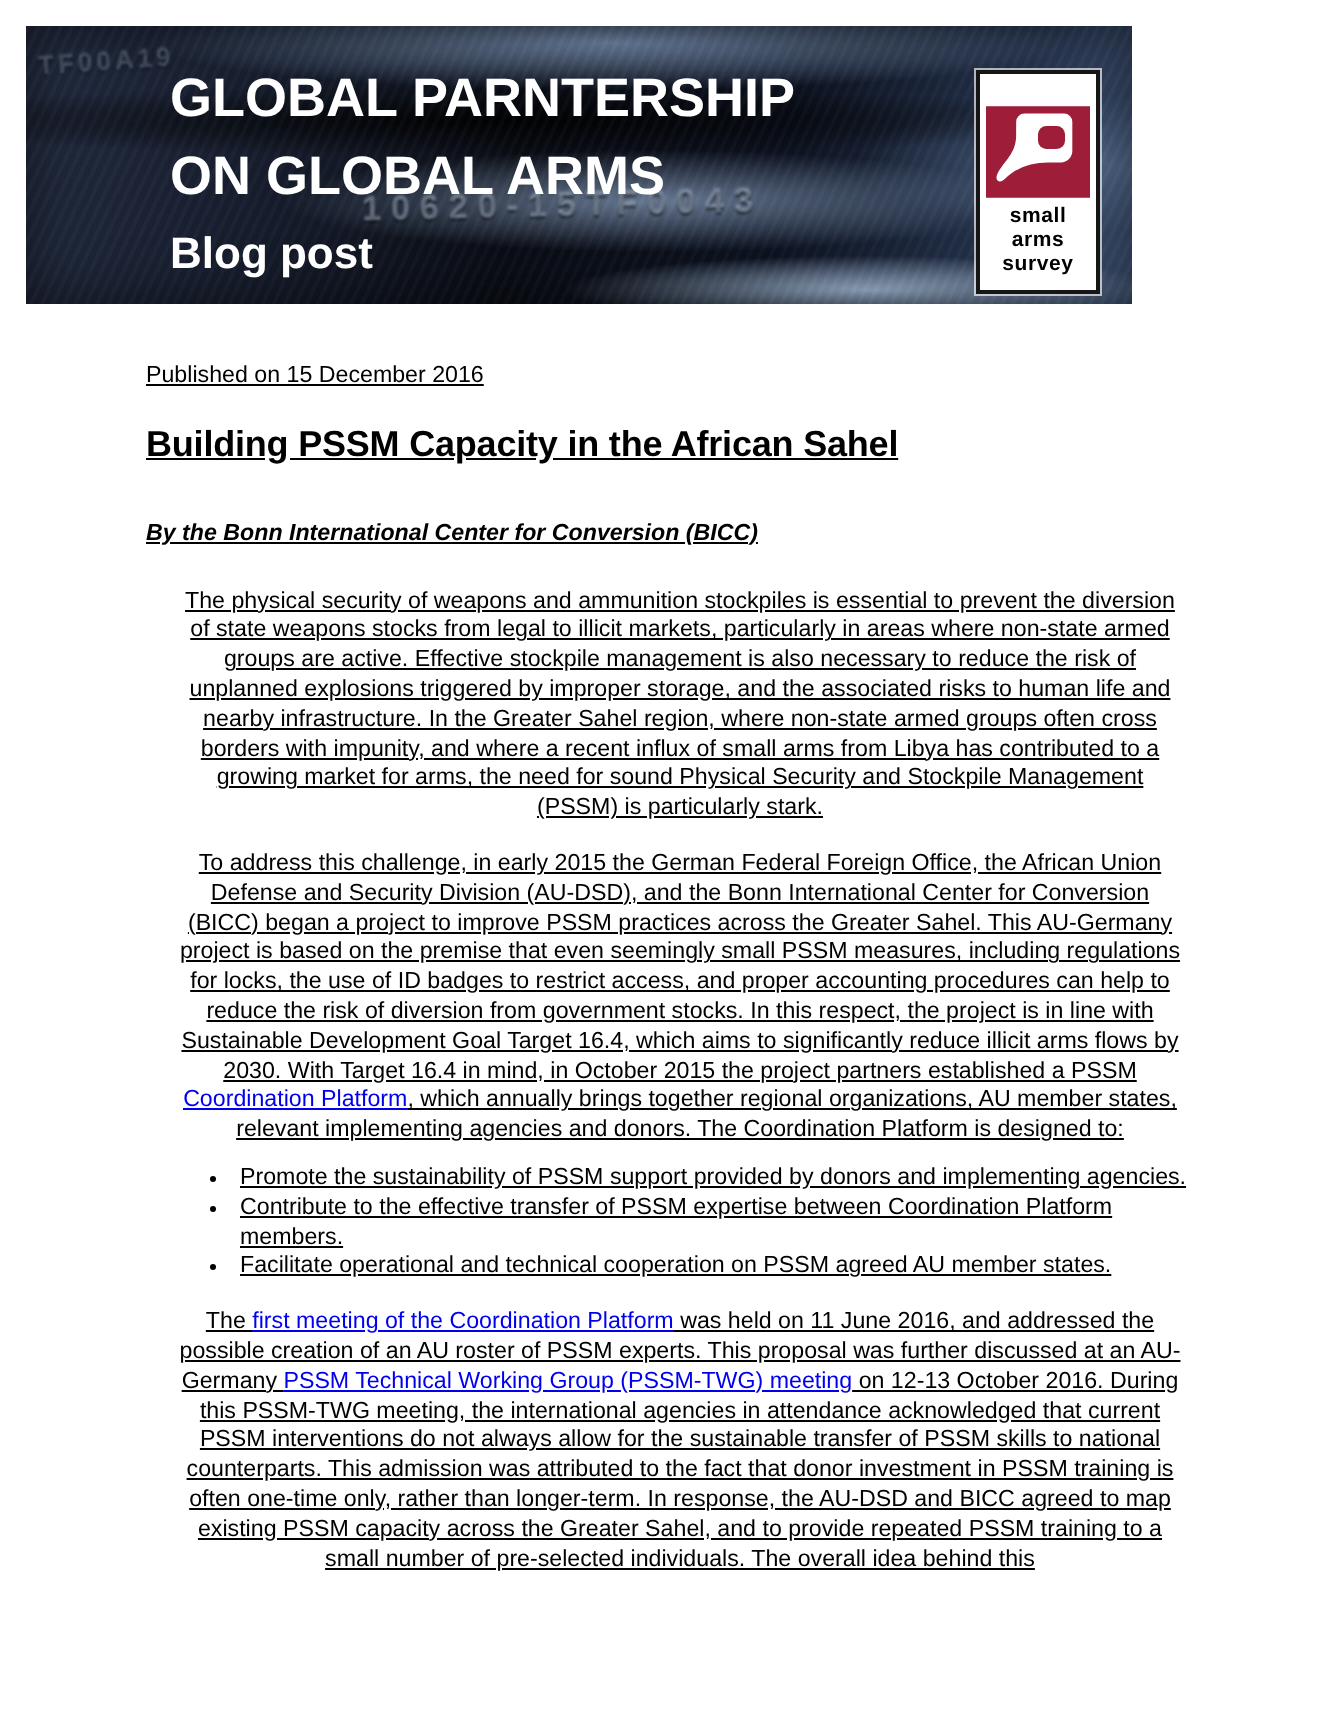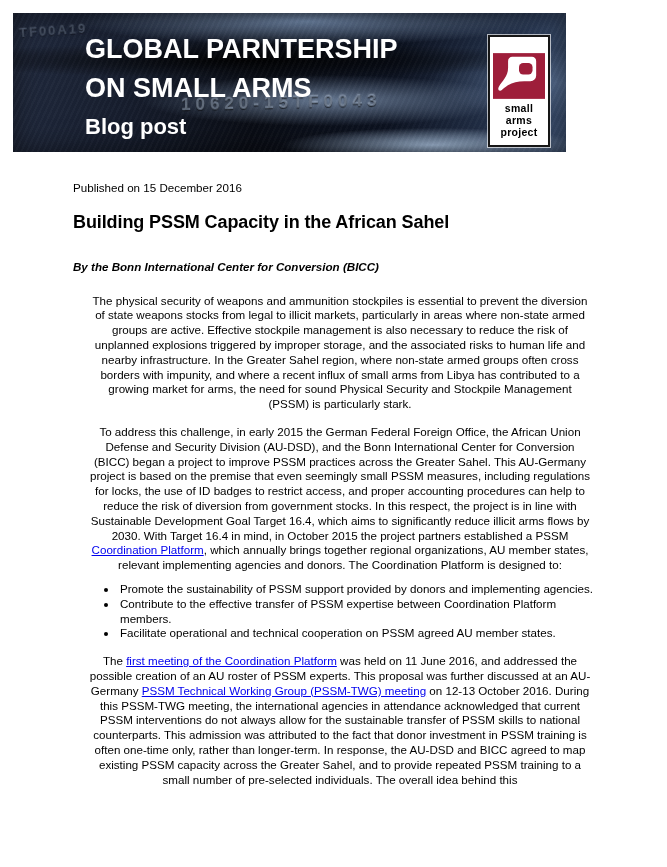"ON SMALL ARMS" div.banner-title { text: SMALL -> GLOBAL }
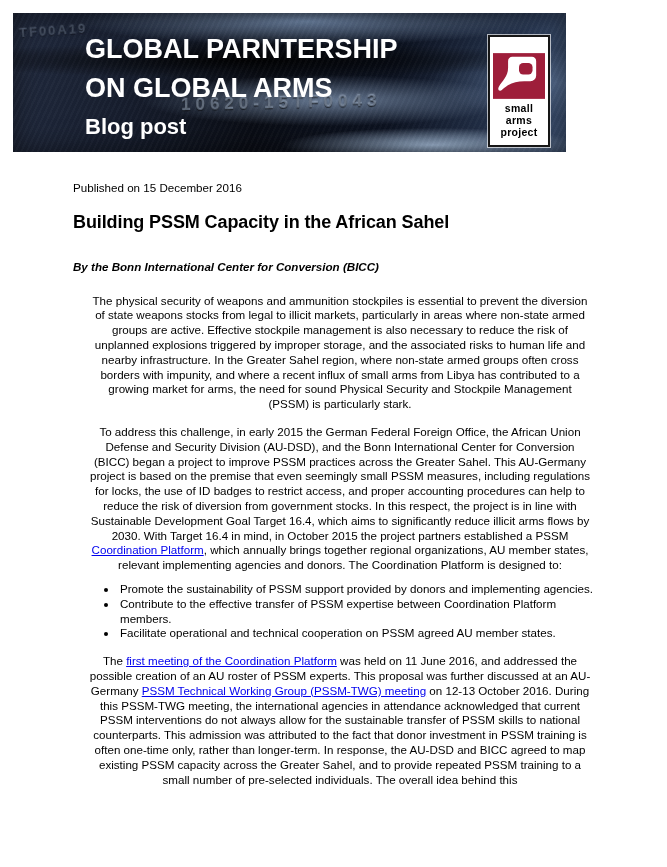"project" div { text: project -> survey }
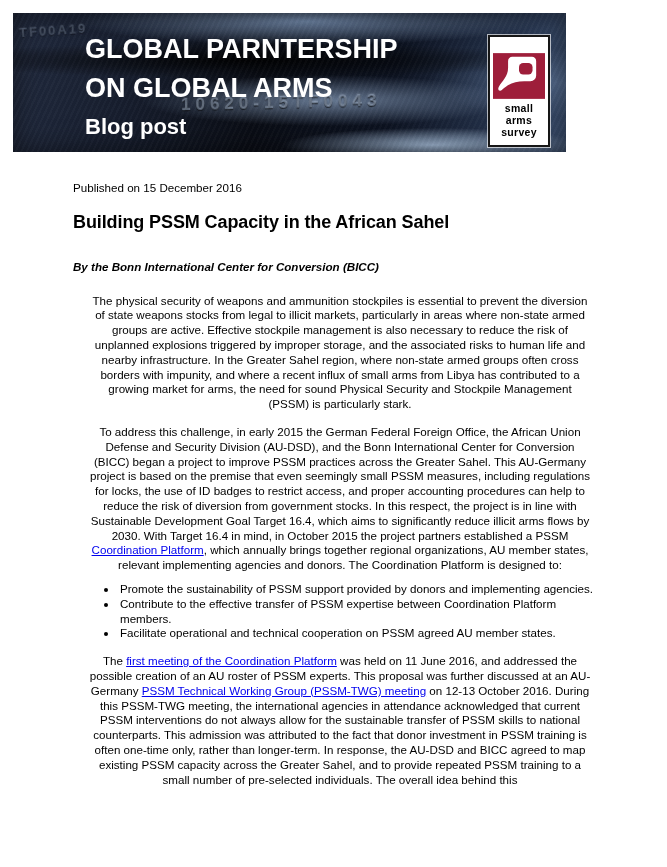"Published on 15 December 2016" .content { text-decoration: none -> underline }
